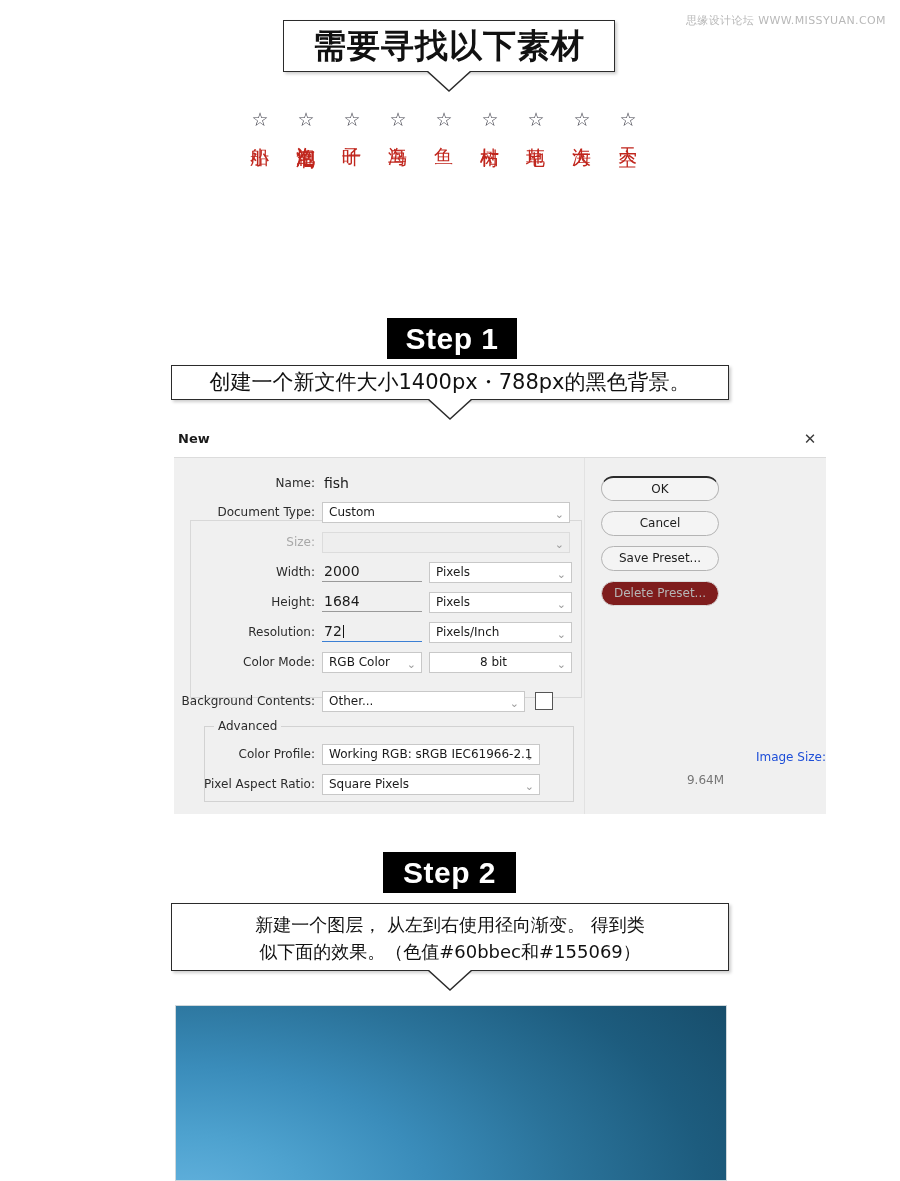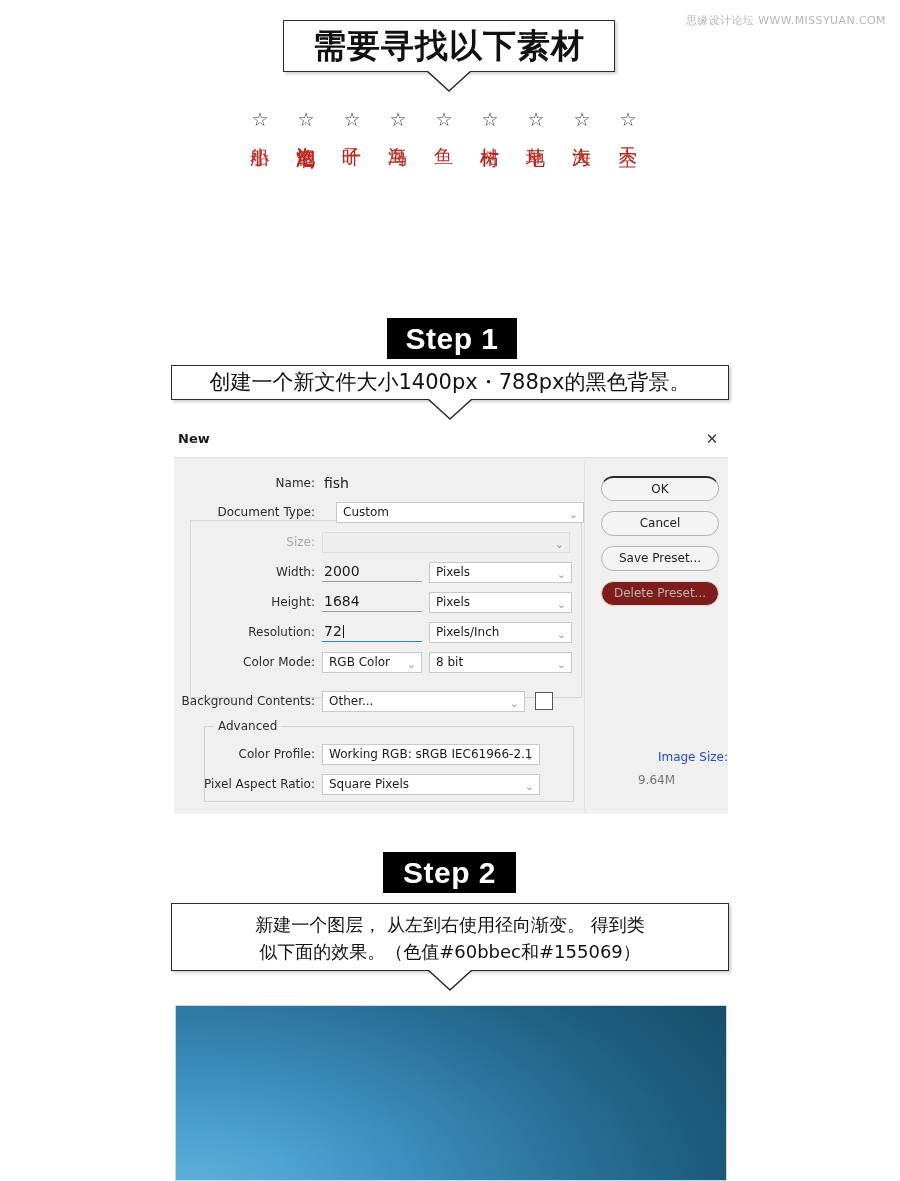"New" #ps-dialog { width: 554px -> 652px }
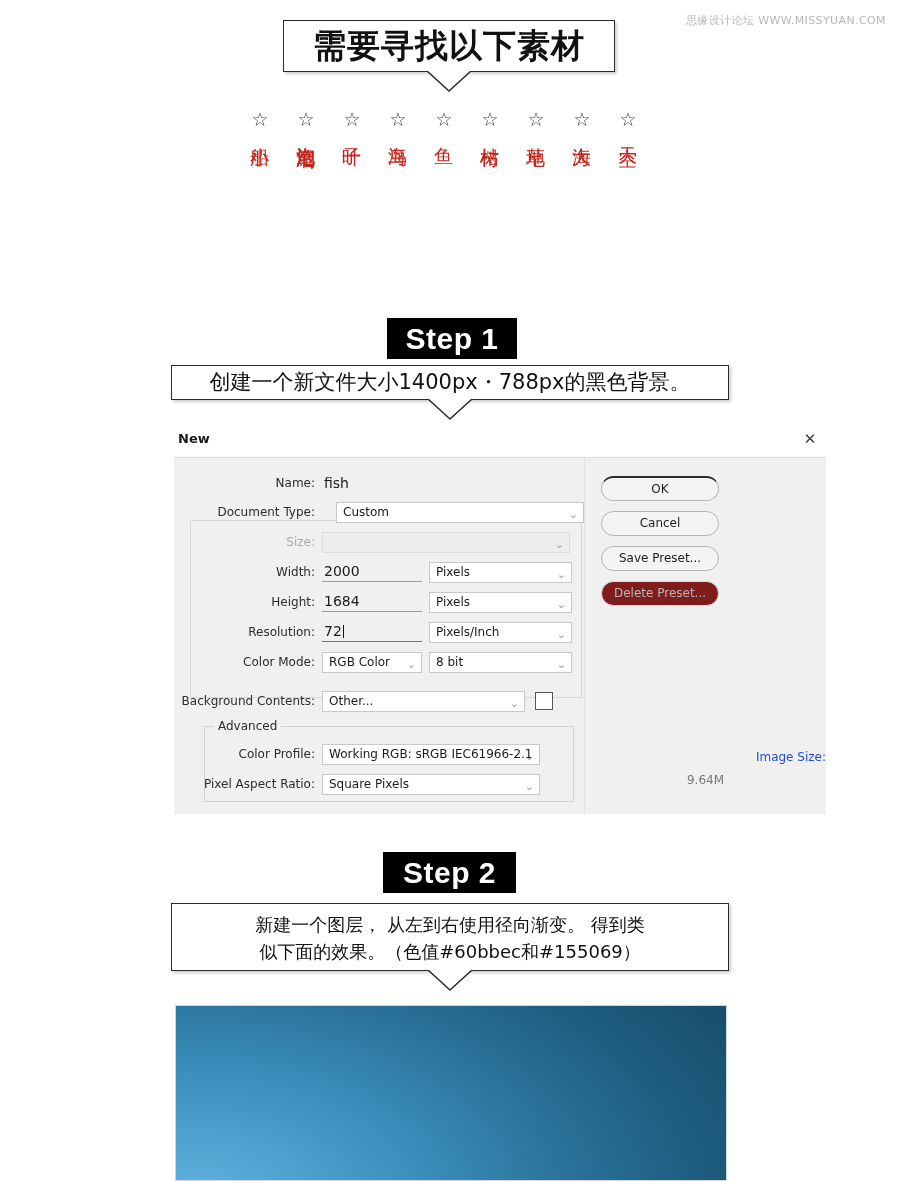"Document Type:" div.ps-row { justify-content: space-between -> none }
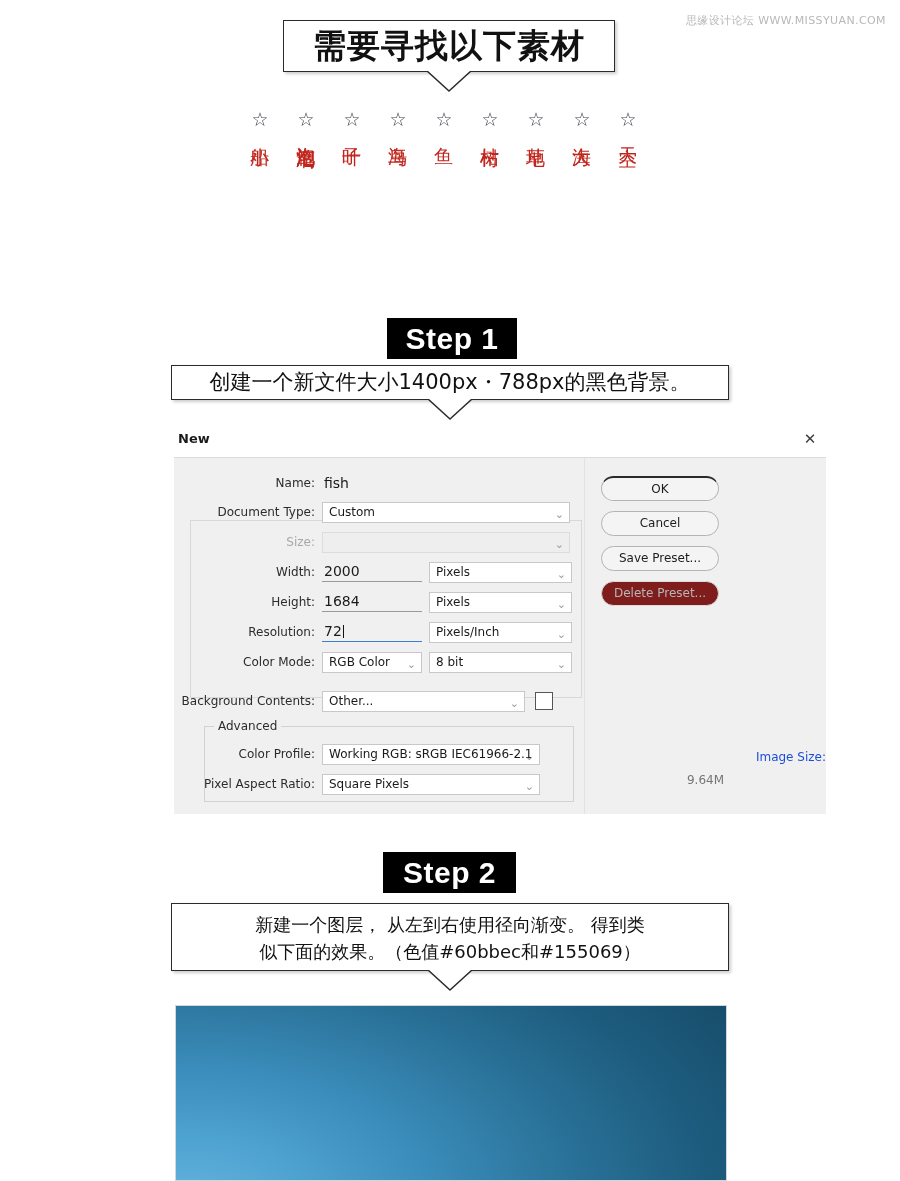"8 bit" div.ps-select { text-align: none -> center }
